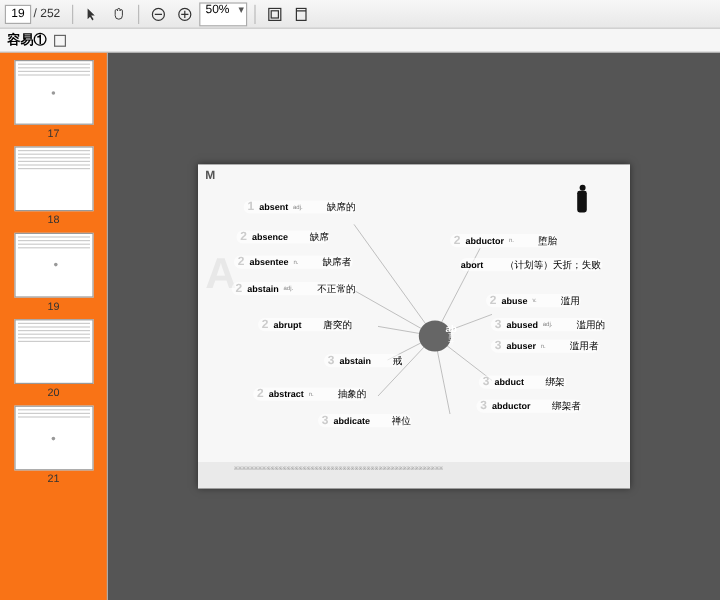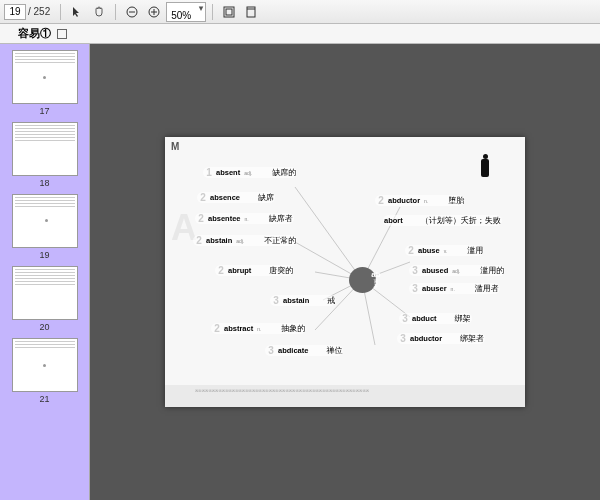"50%" .zoom-box { align-items: flex-end -> flex-start }
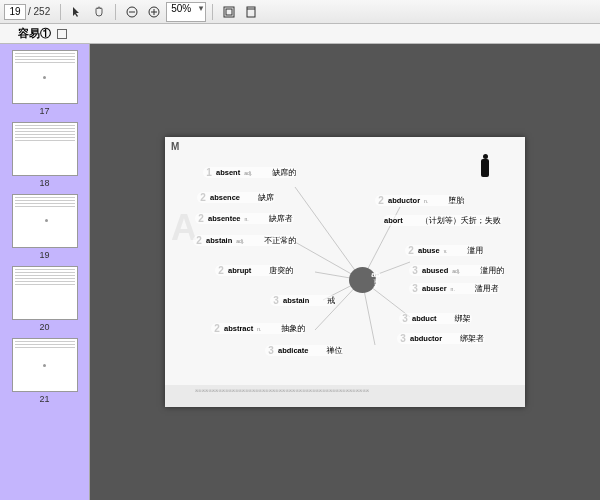"容易①" .subbar { padding: 0 18px -> 0 6px }
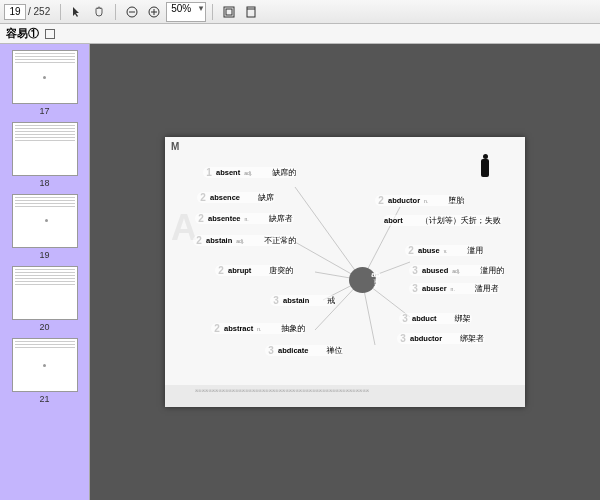"17" .sidebar { background: #c4b5fd -> #f97316 }
